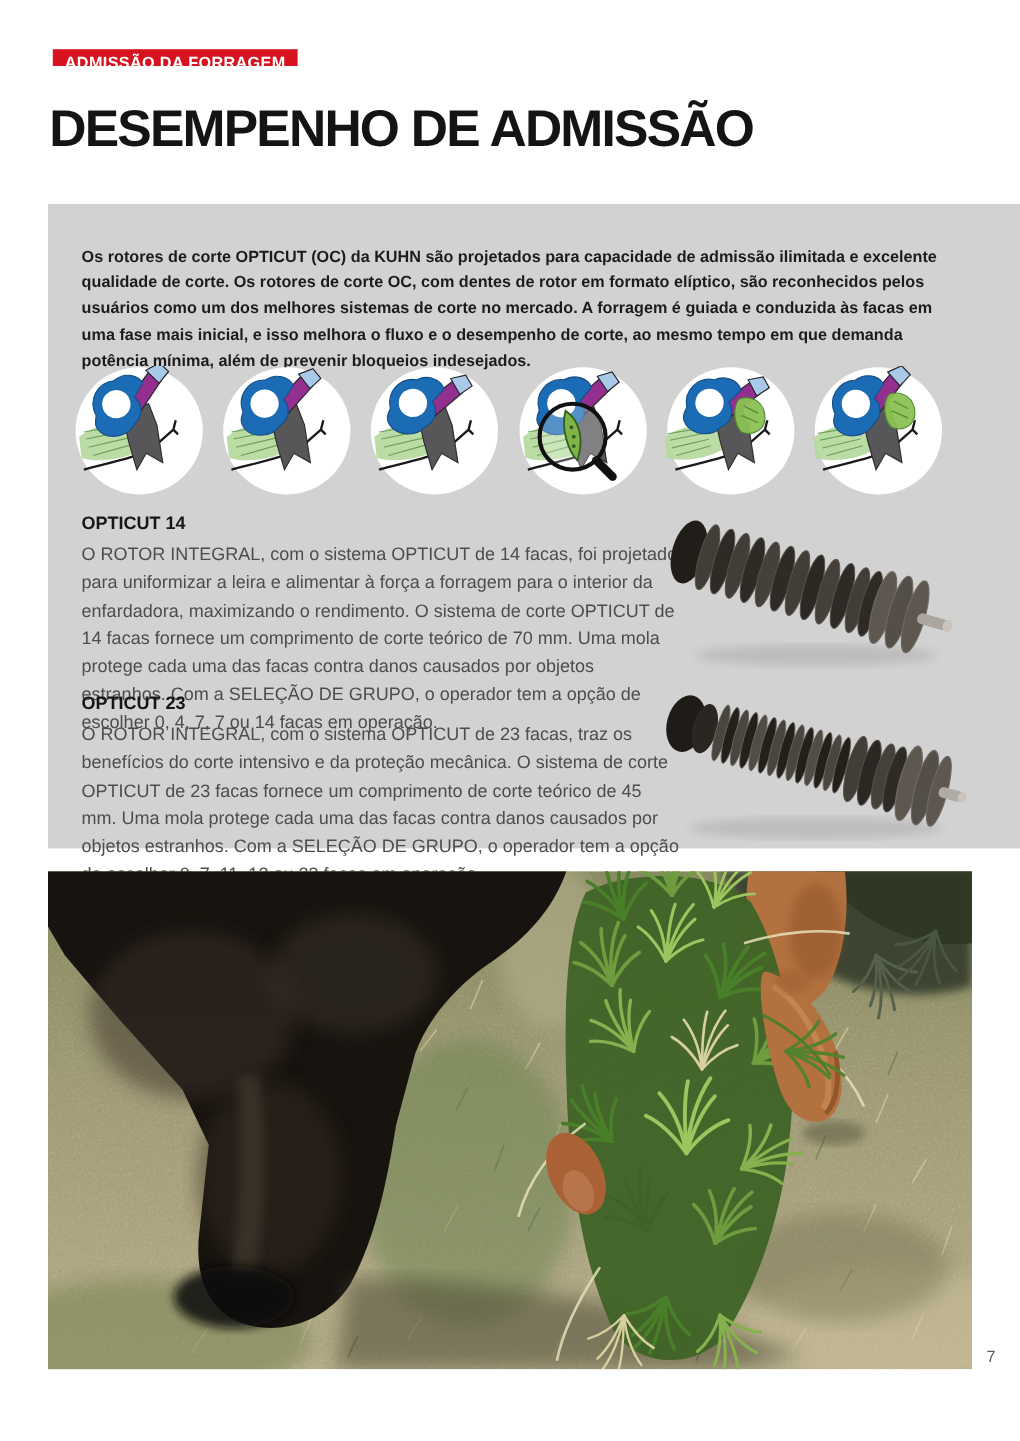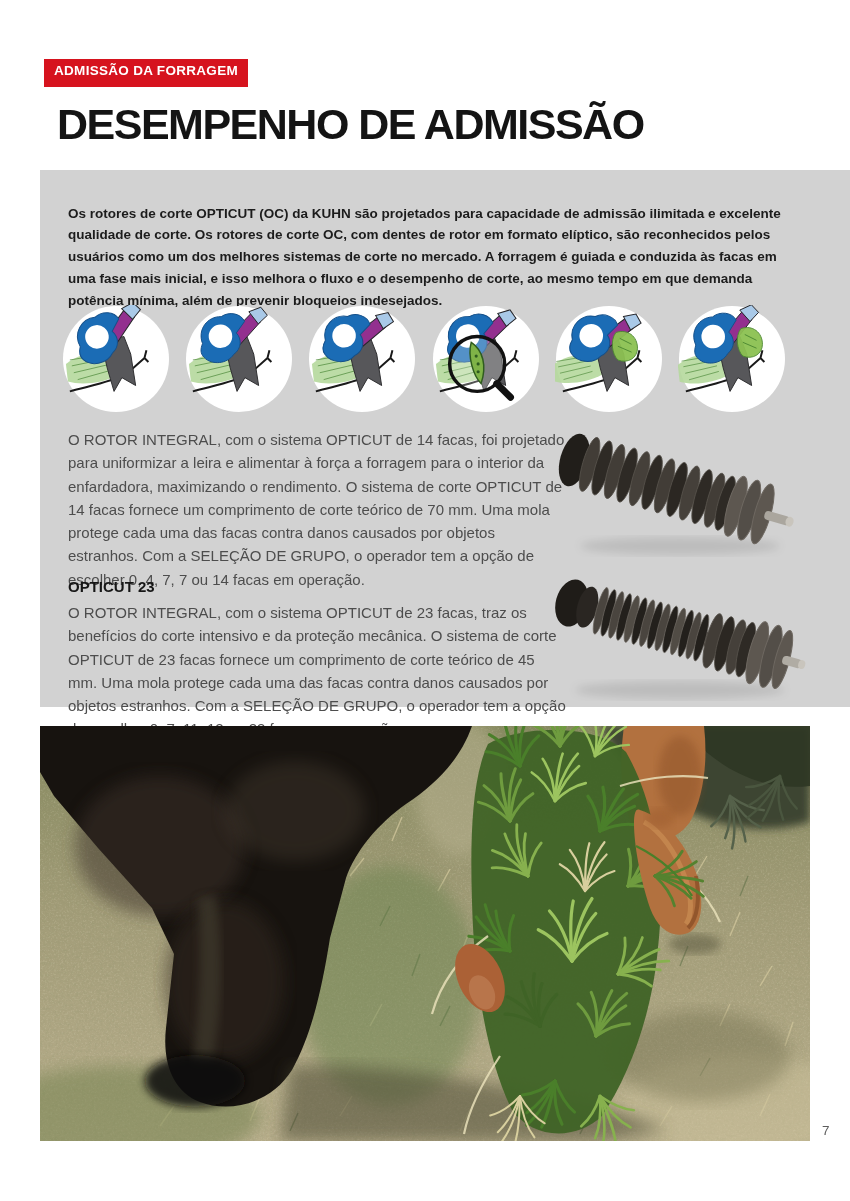"ADMISSÃO DA FORRAGEM" .kicker { height: 28px -> 14px; top: 59px -> 41px }
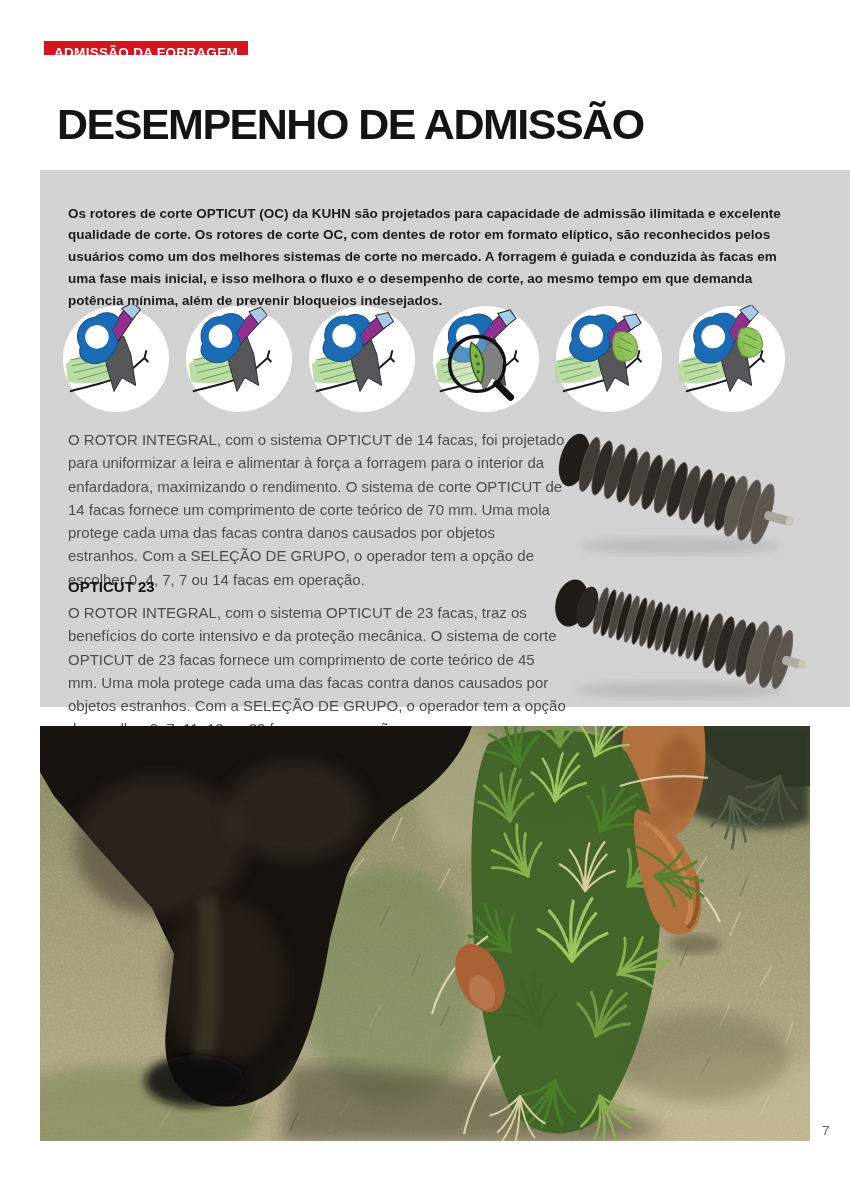"DESEMPENHO DE ADMISSÃO" .title { margin: 16px -> 0 }
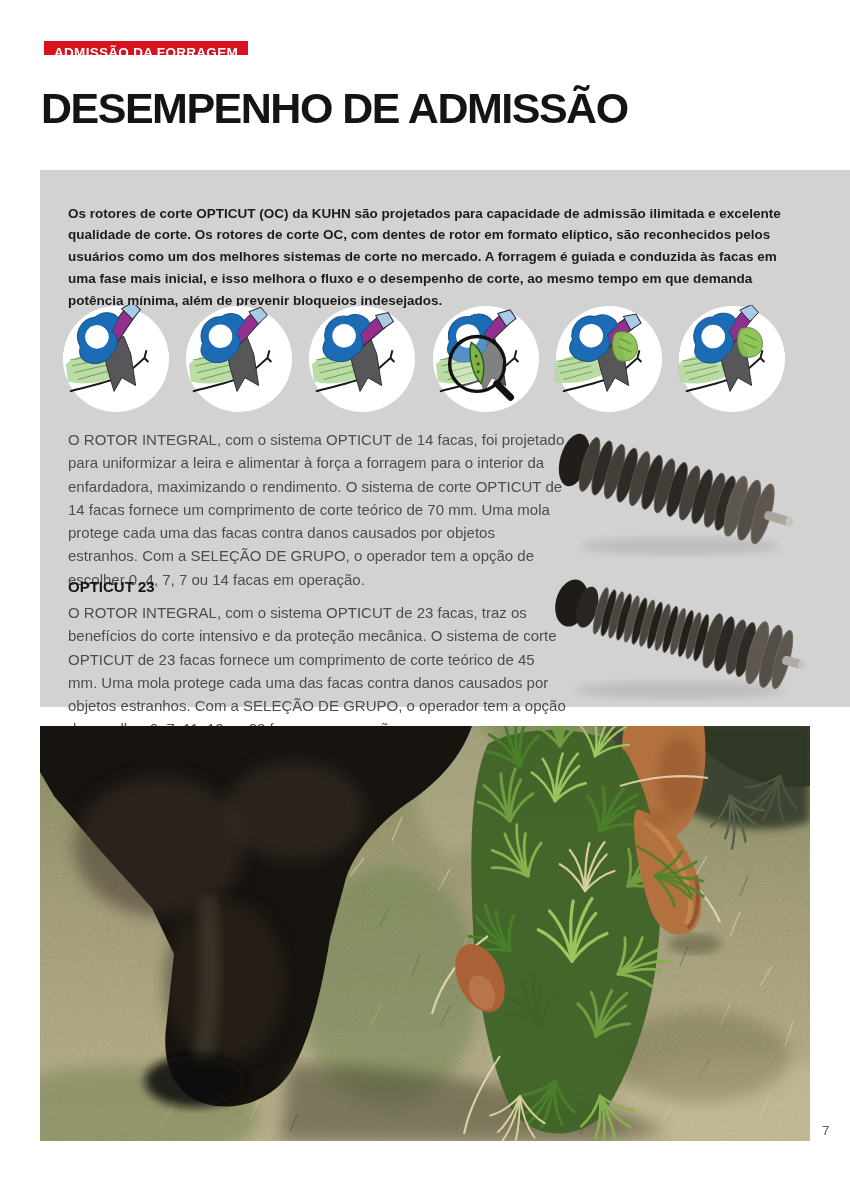"OPTICUT 14" h2.sec-h { html: none -> <h2>OPTICUT 14</h2> }
